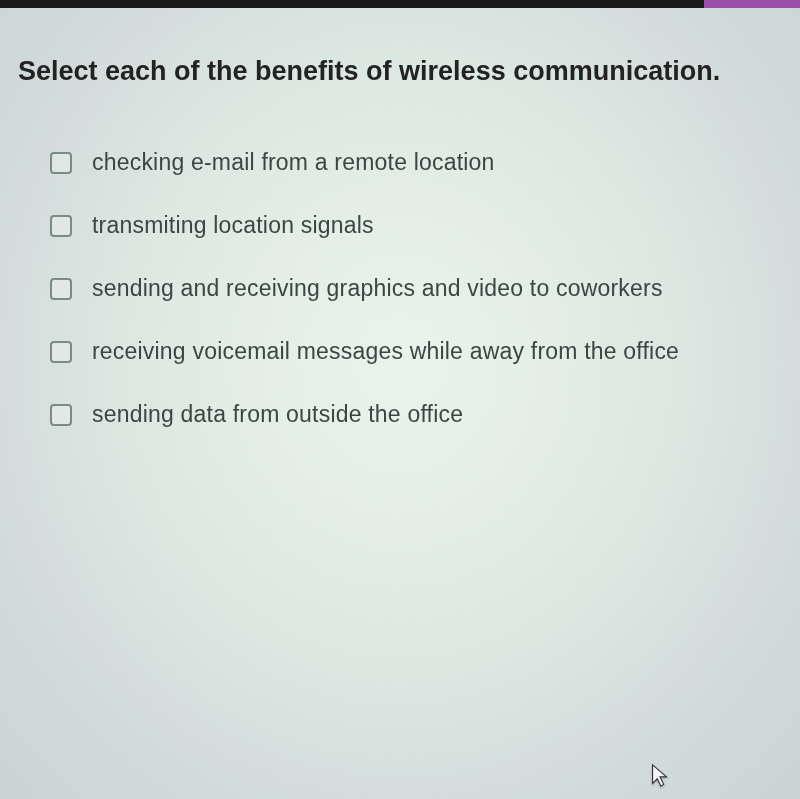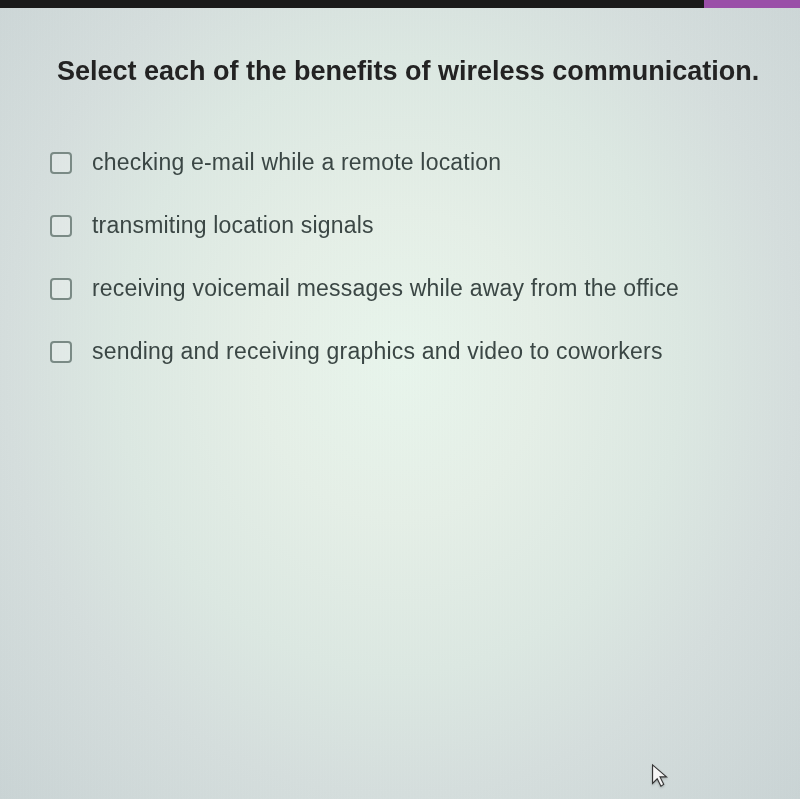"Select each of the benefits" .question-title { margin-left: 39px -> none }
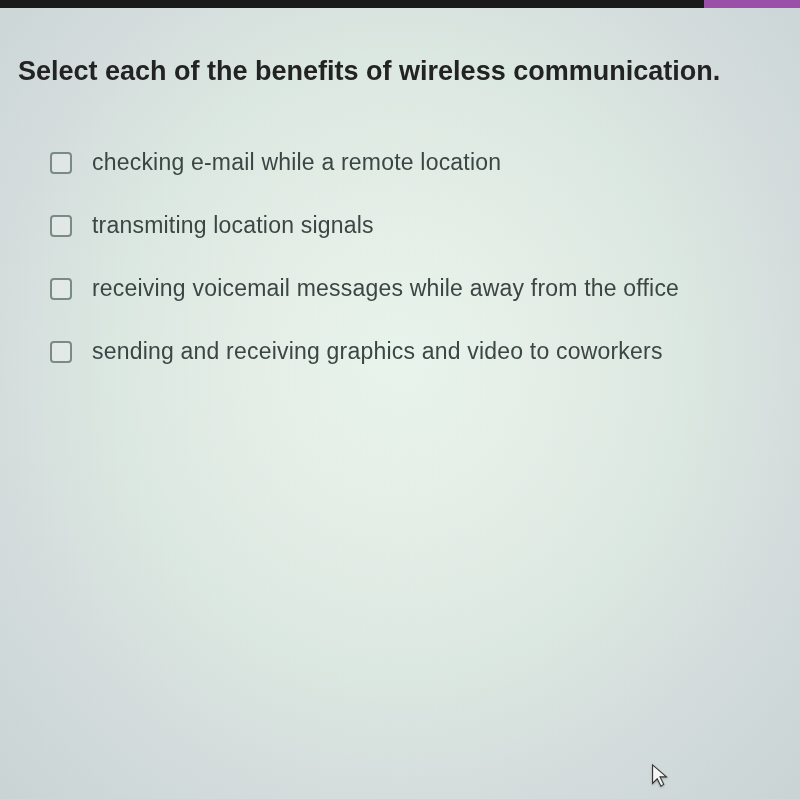"checking e-mail while a remote" span.option-label { text: while -> from }
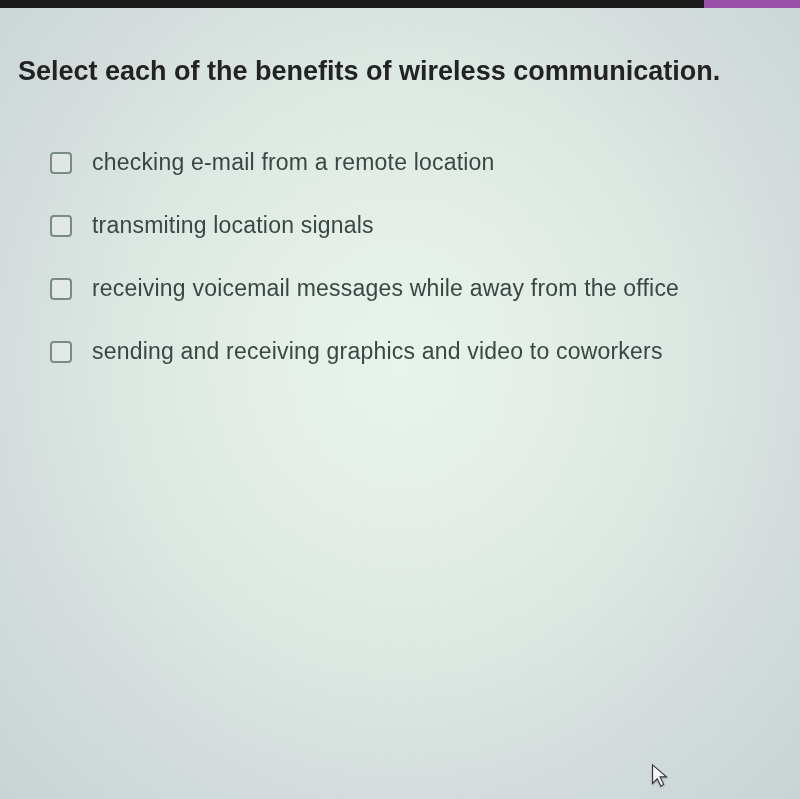"receiving voicemail messages while away" div.option-row { order: before "sending and receiving graphics and" -> after "sending and receiving graphics and" }
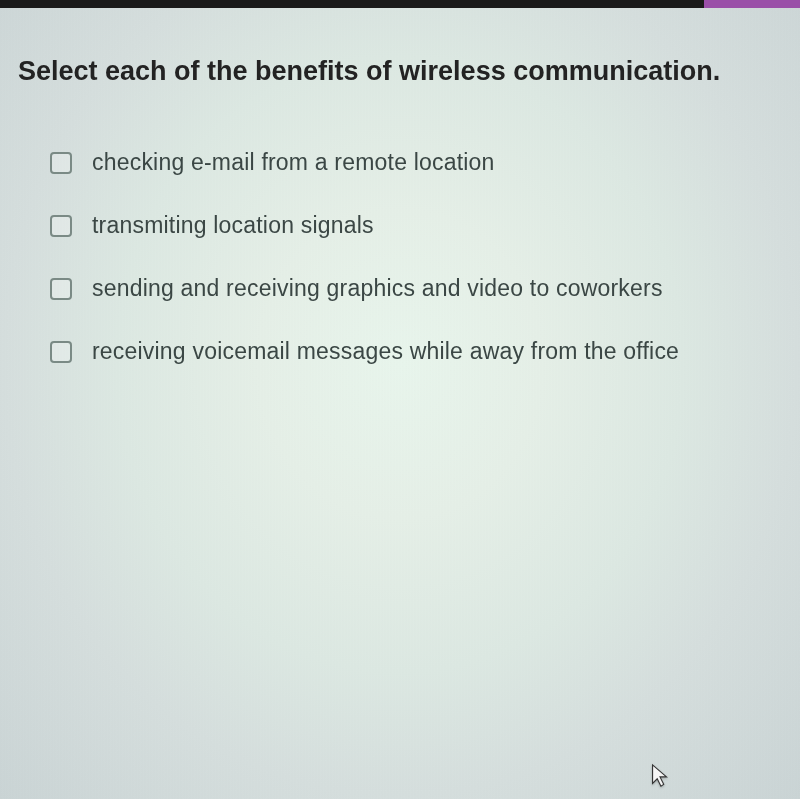"sending data from outside the" div.option-row { html: none -> <div> <div></div> <span>sending data from outside the office</span> </div> }
